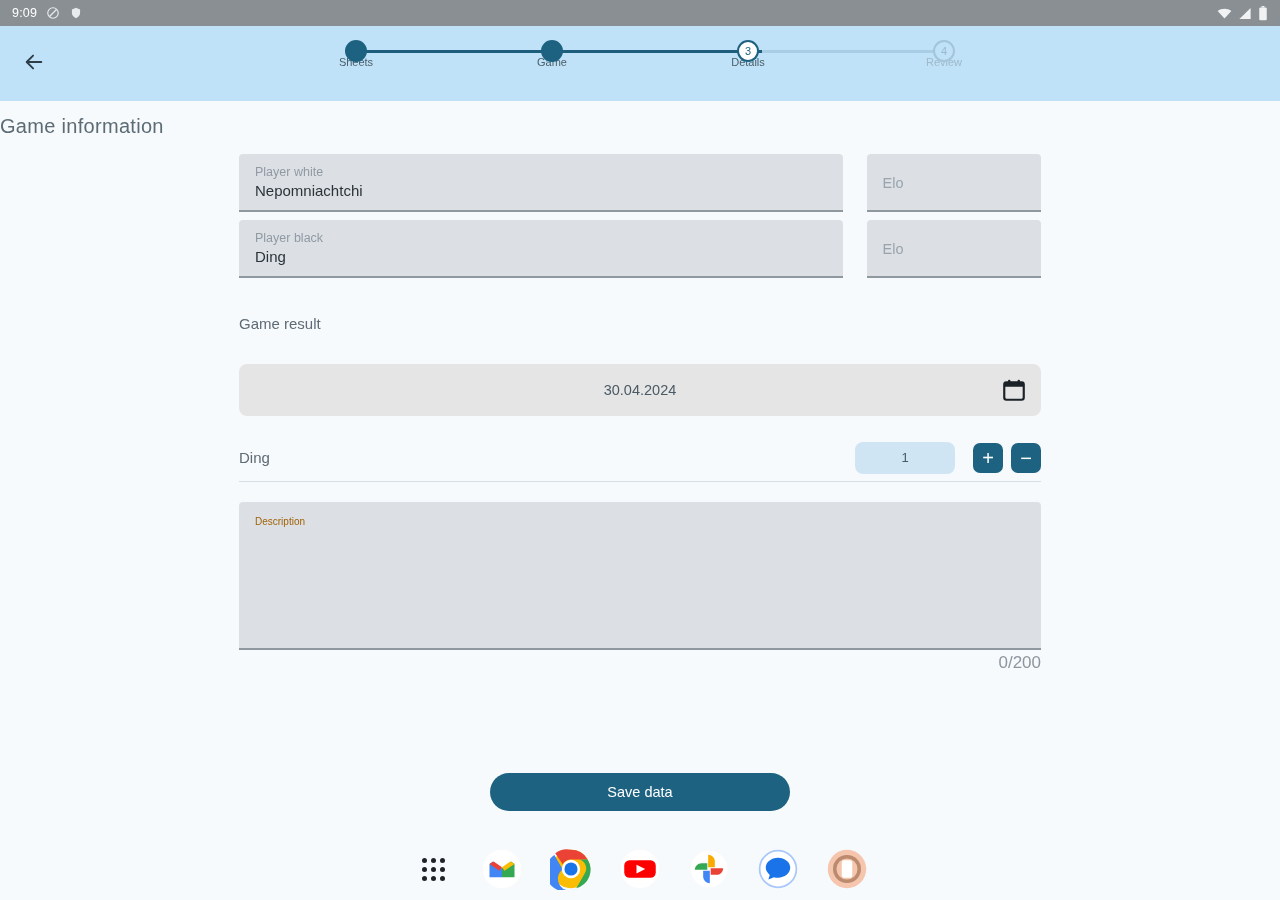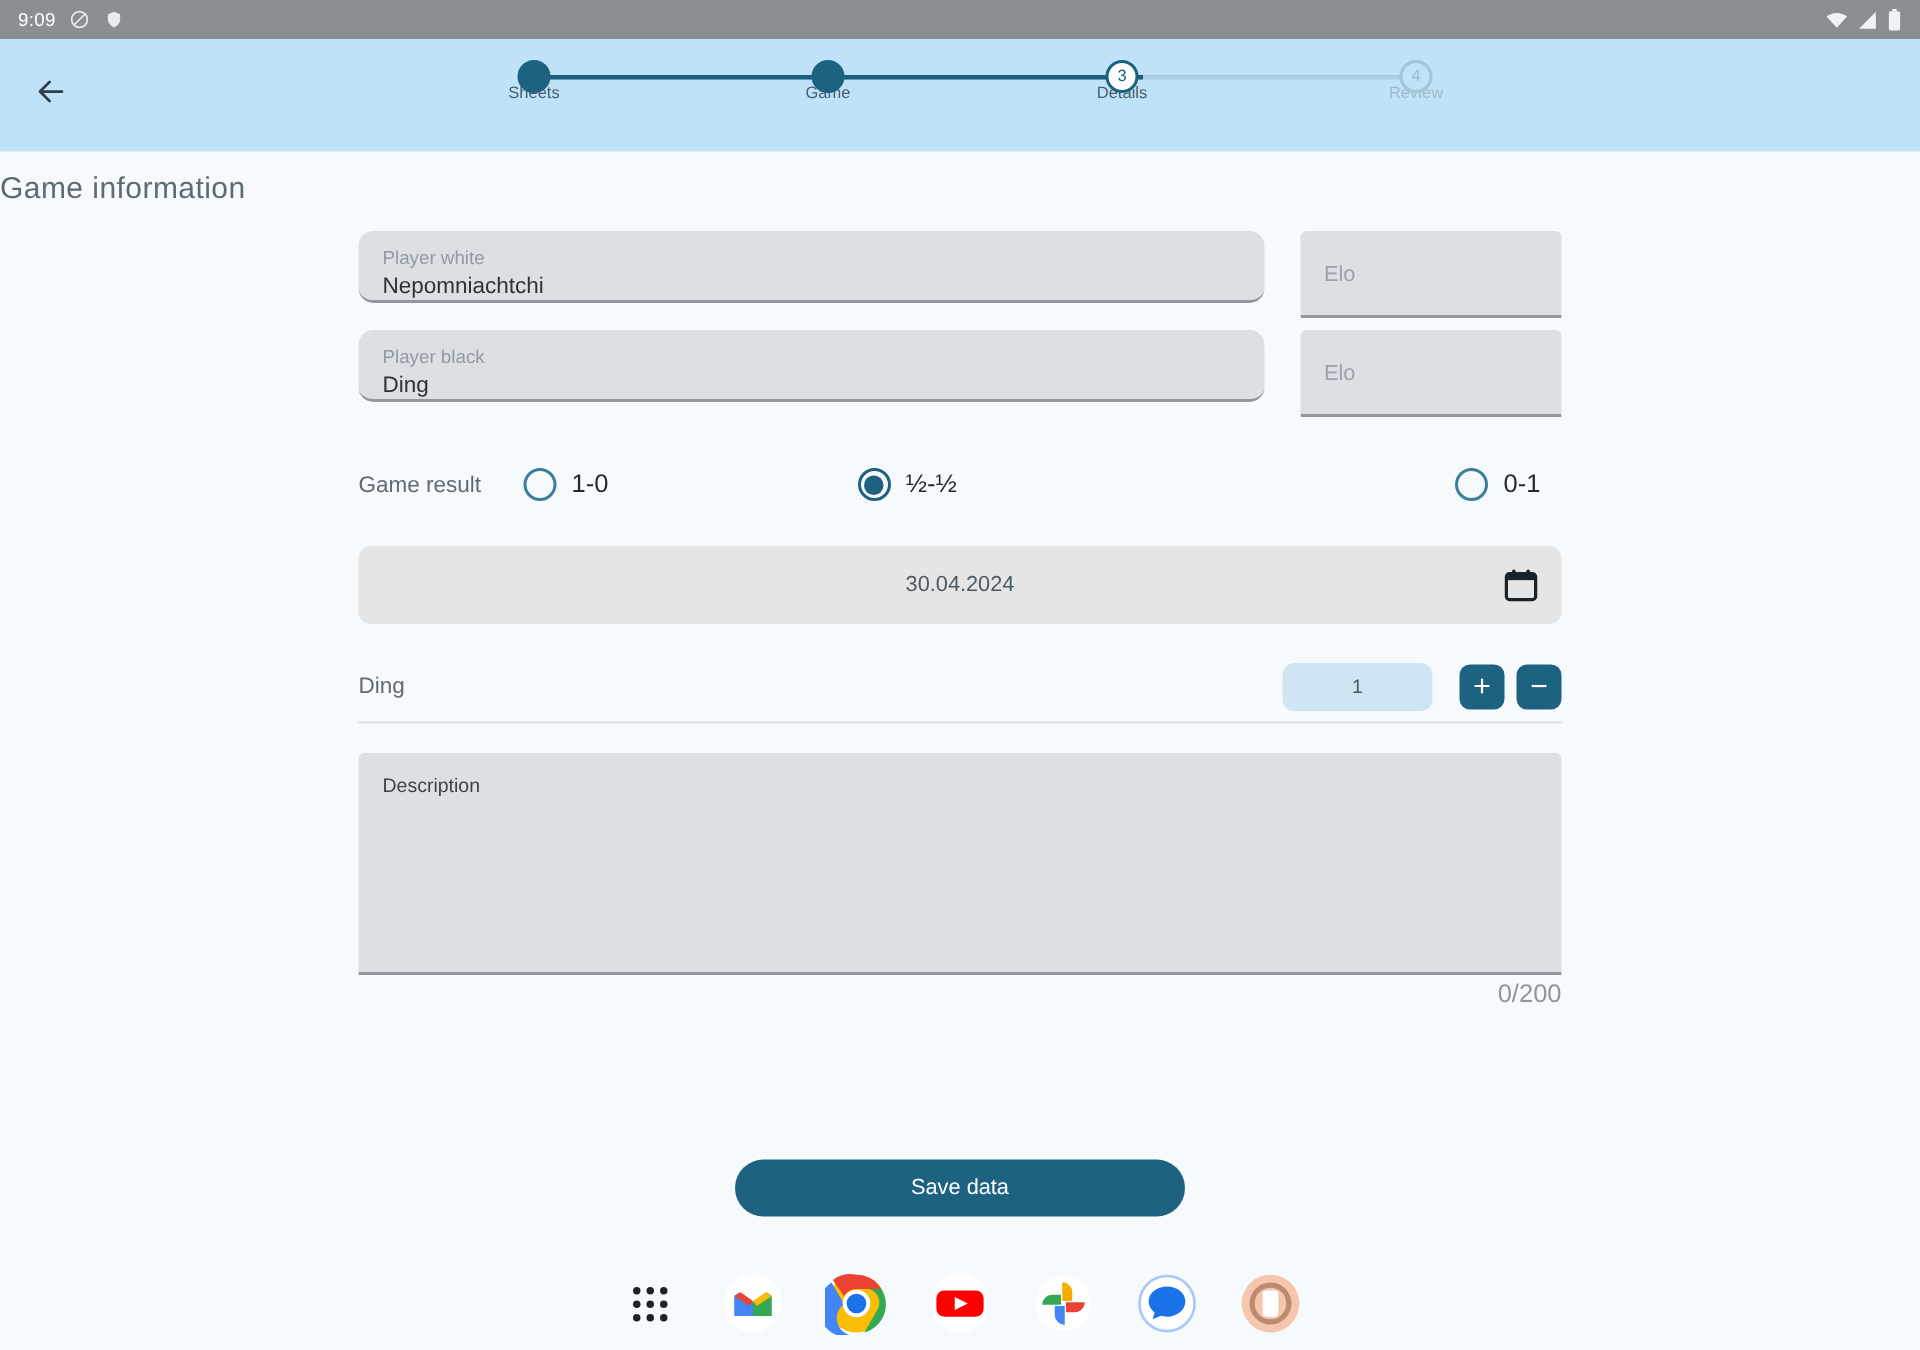"Player white" .field.main { border-radius: 10px -> none; height: 48px -> 58px }
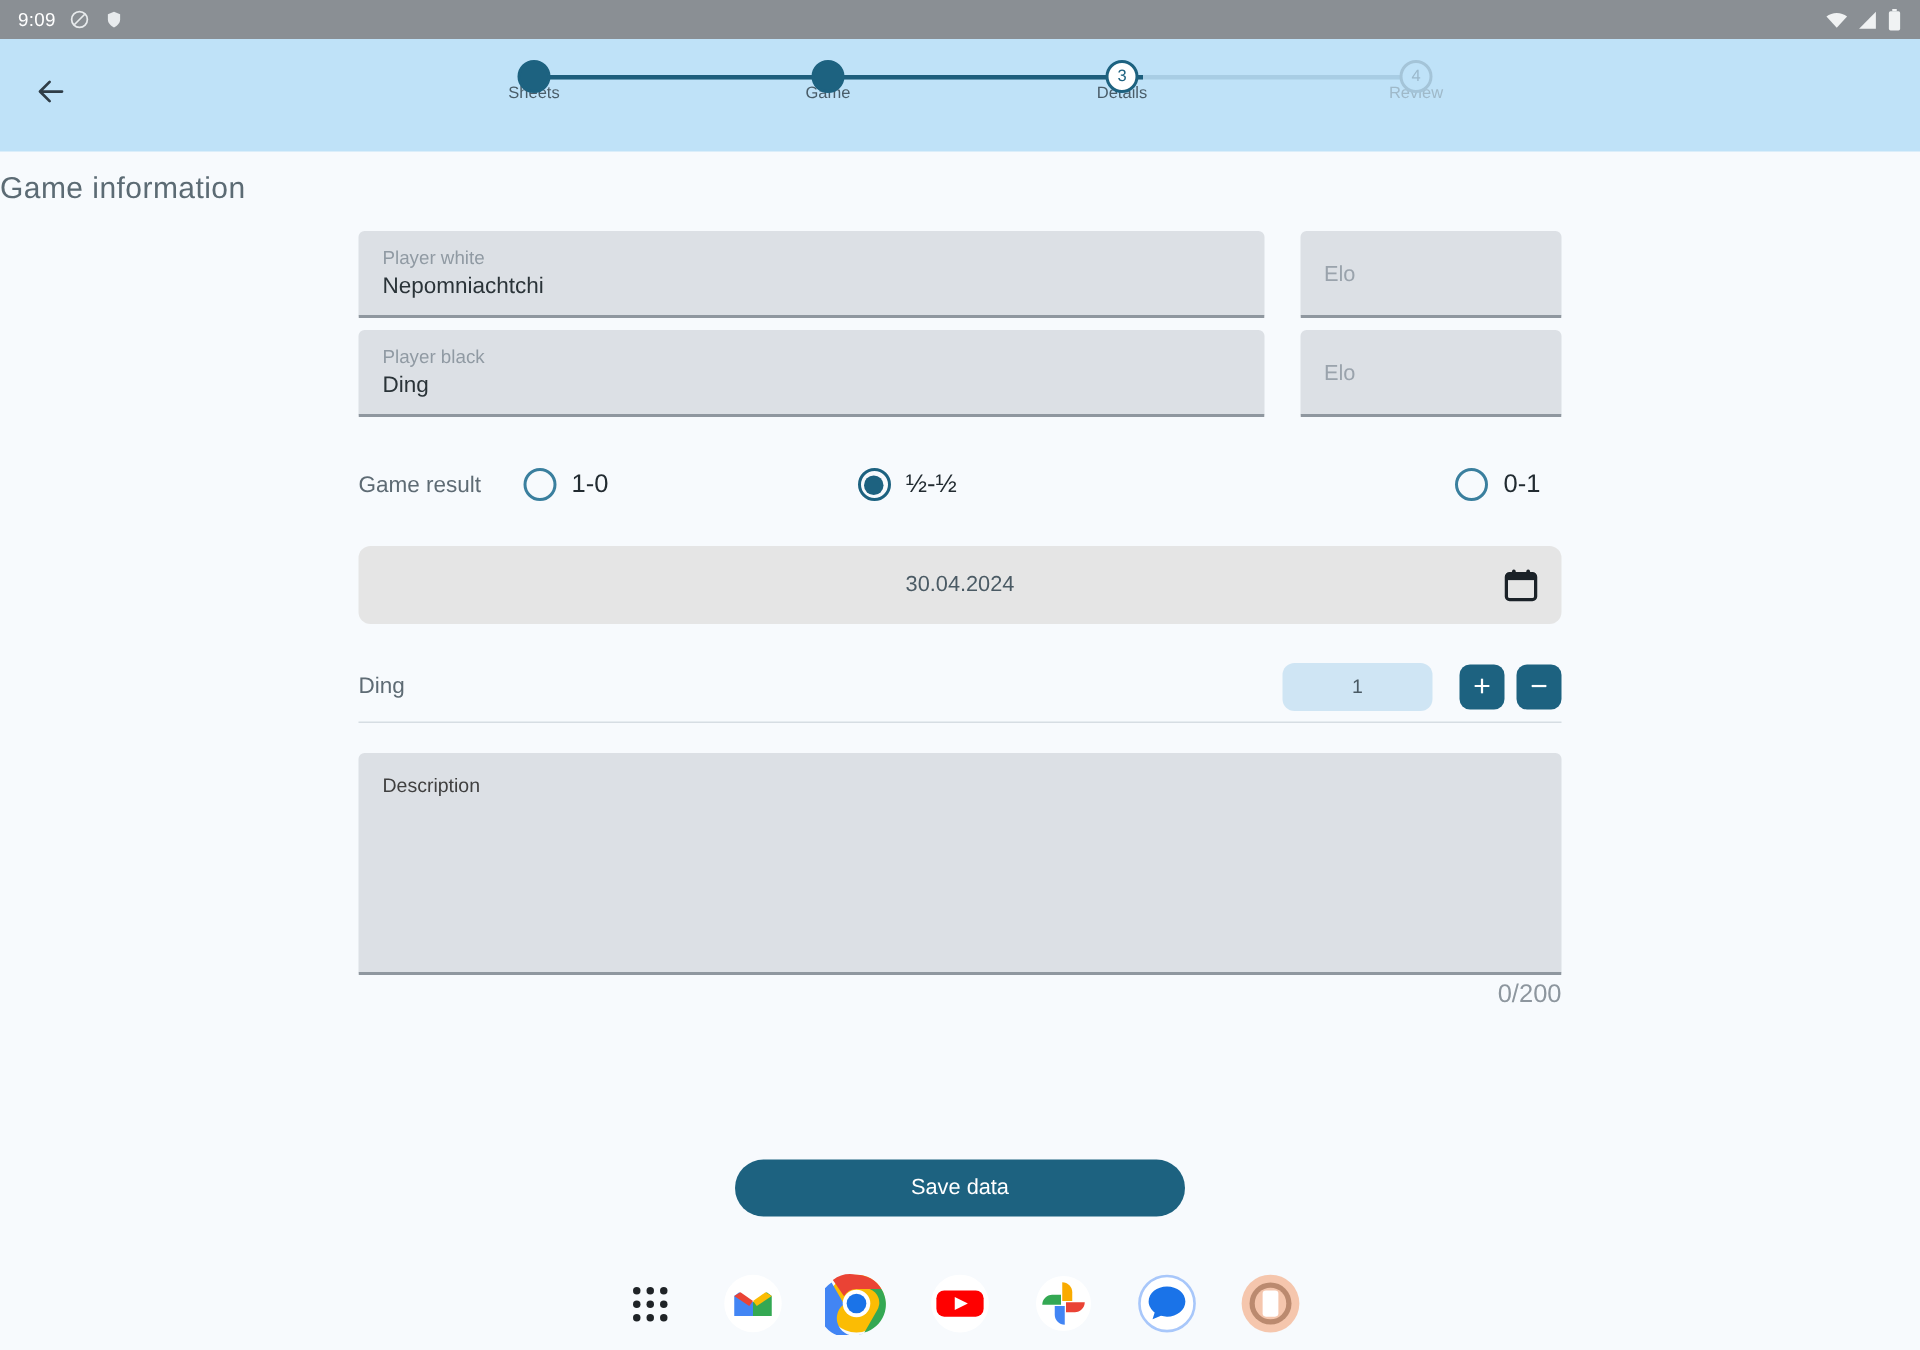"1-0" div.radios { html: <div> <div> <span></span> <span>1-0</span> </div> <div> <span></span> <span>½-½</span> </div> <div> <span></span> <span>0-1</span> </div> </div> -> none }
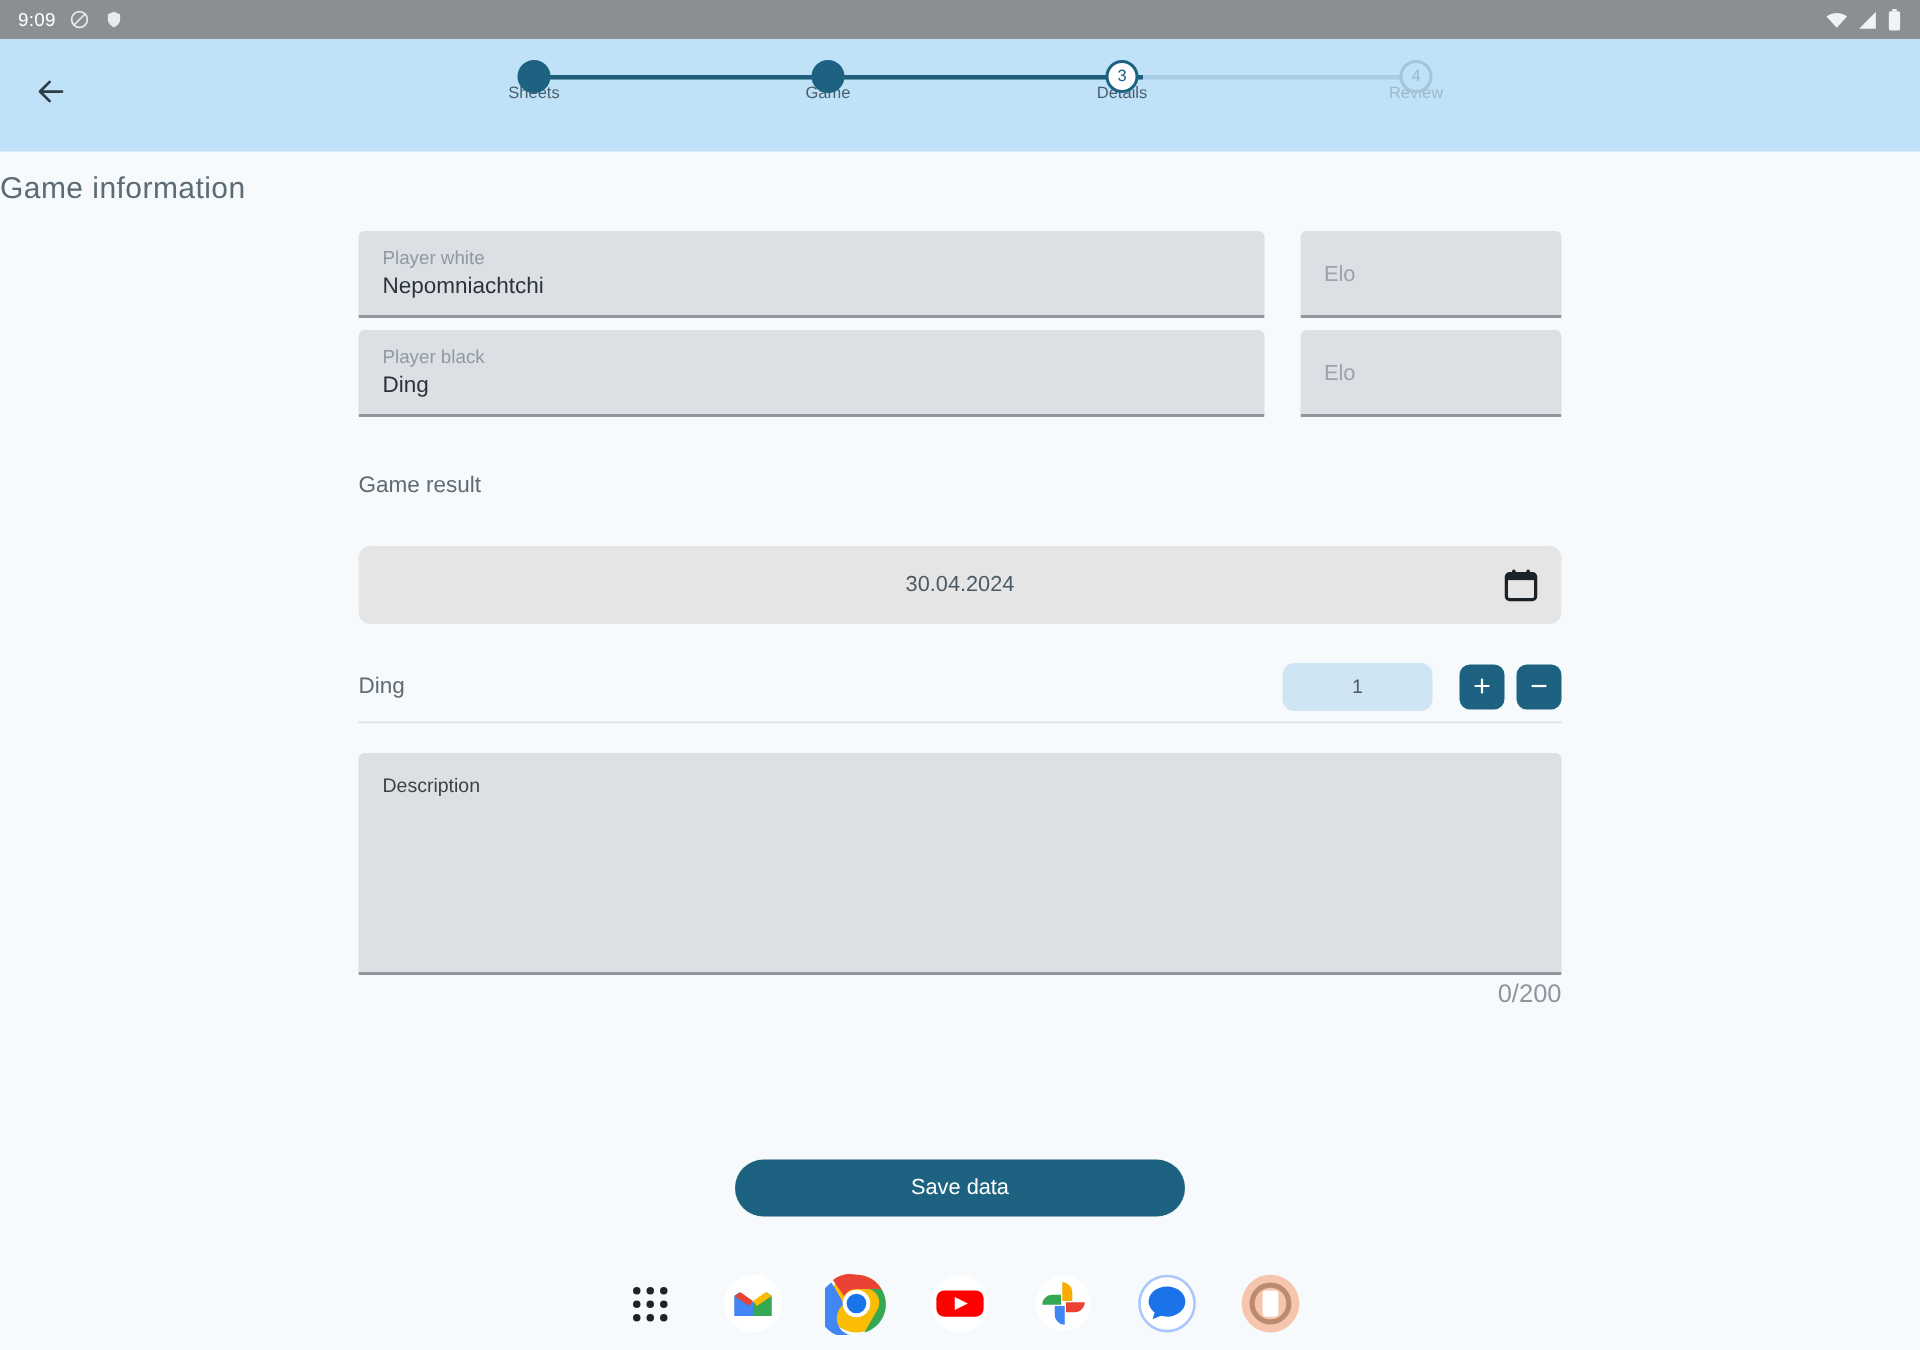"Description" .desc-ph { color: #404040 -> #a16207; font-size: 13px -> 10px }
